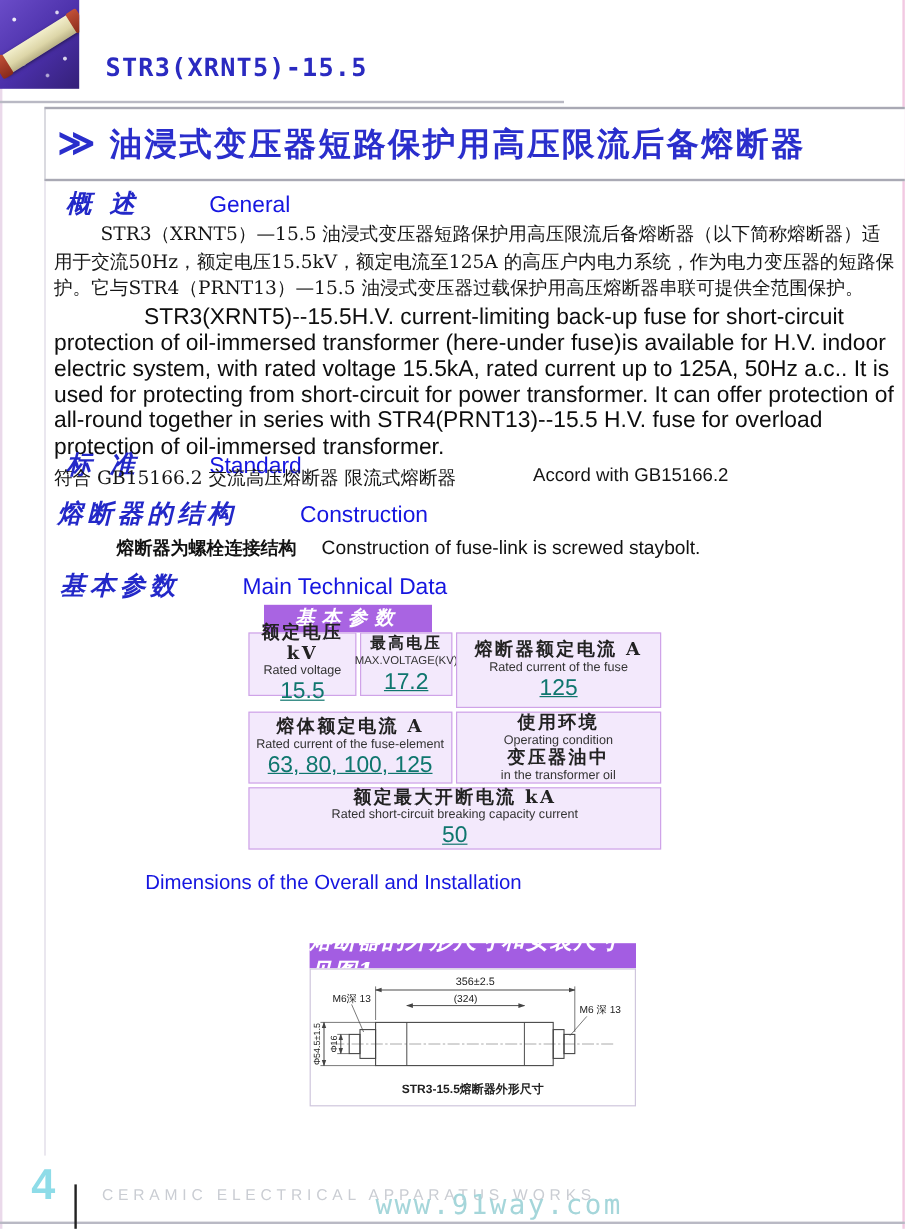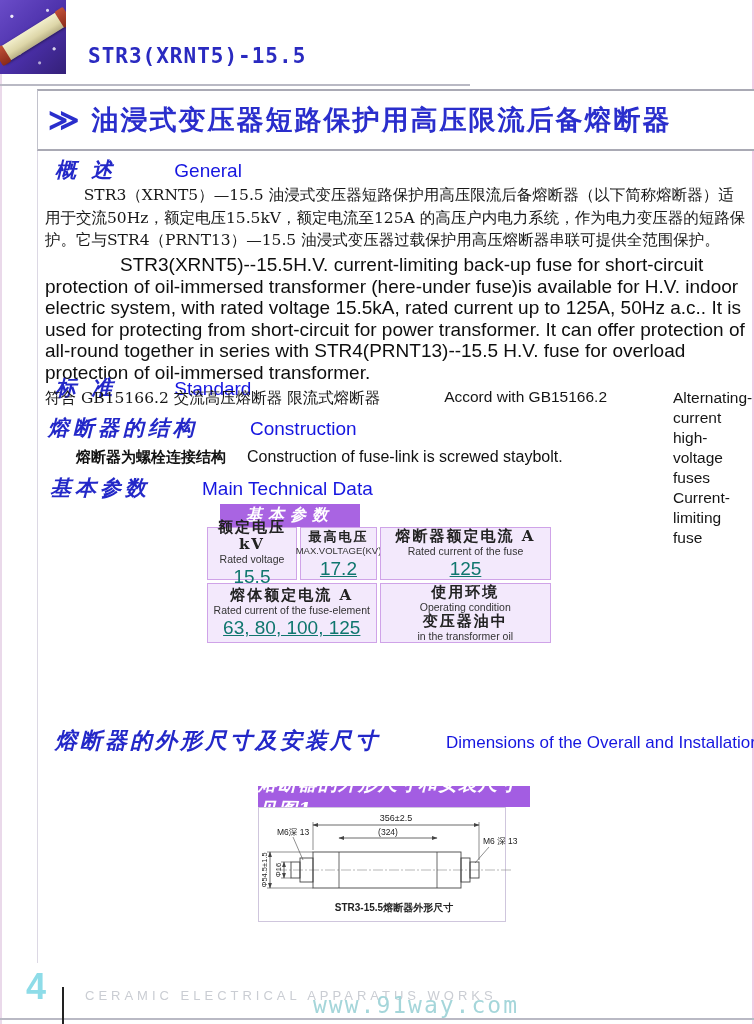"Alternating-current high-voltage fuses" span.std-en2 { html: <span>Alternating-current high-voltage fuses Current-limiting fuse</span> -> none }
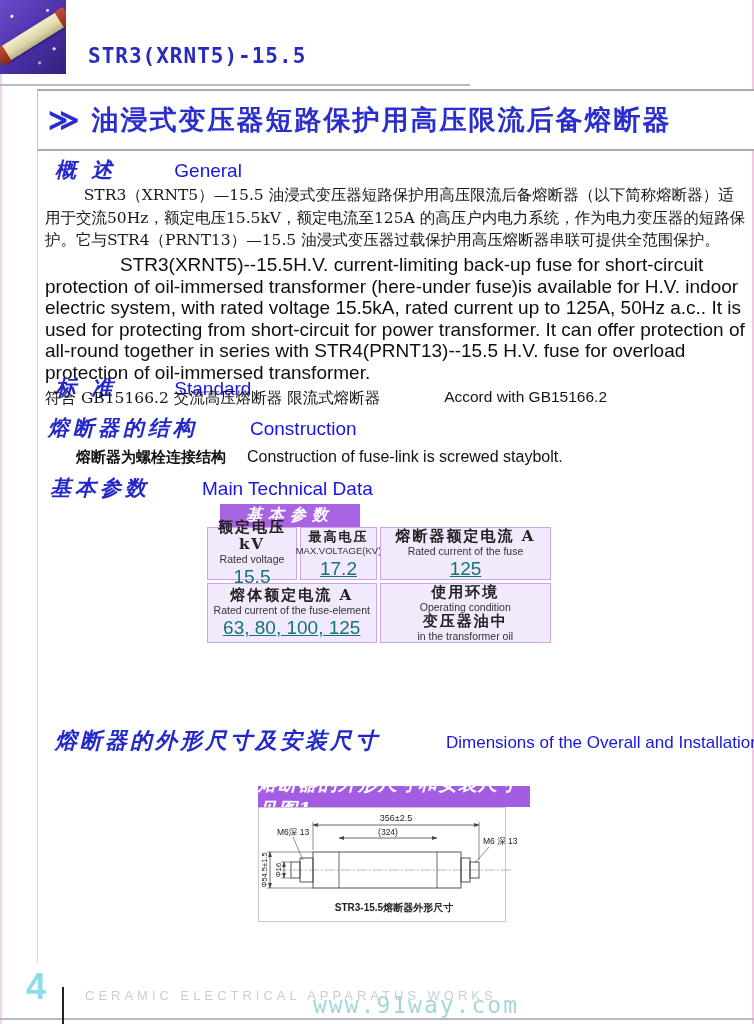"熔断器为螺栓连接结构" div.abs { left: 76px -> 97px }
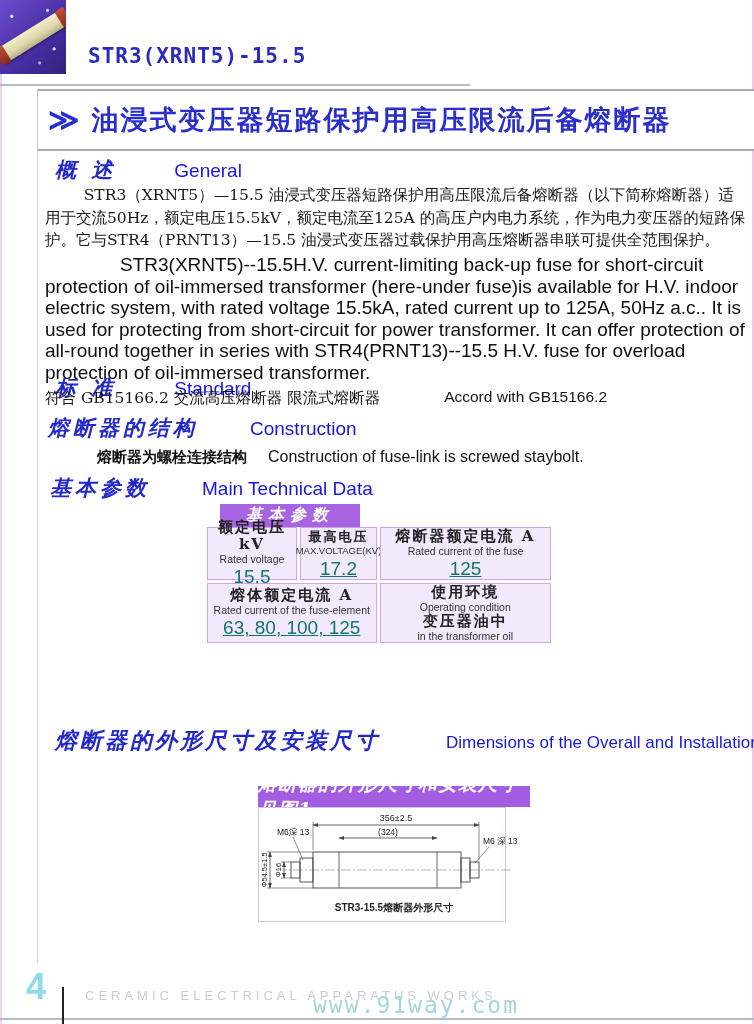"熔断器额定电流 A" div.tcell { height: 53px -> 63px }
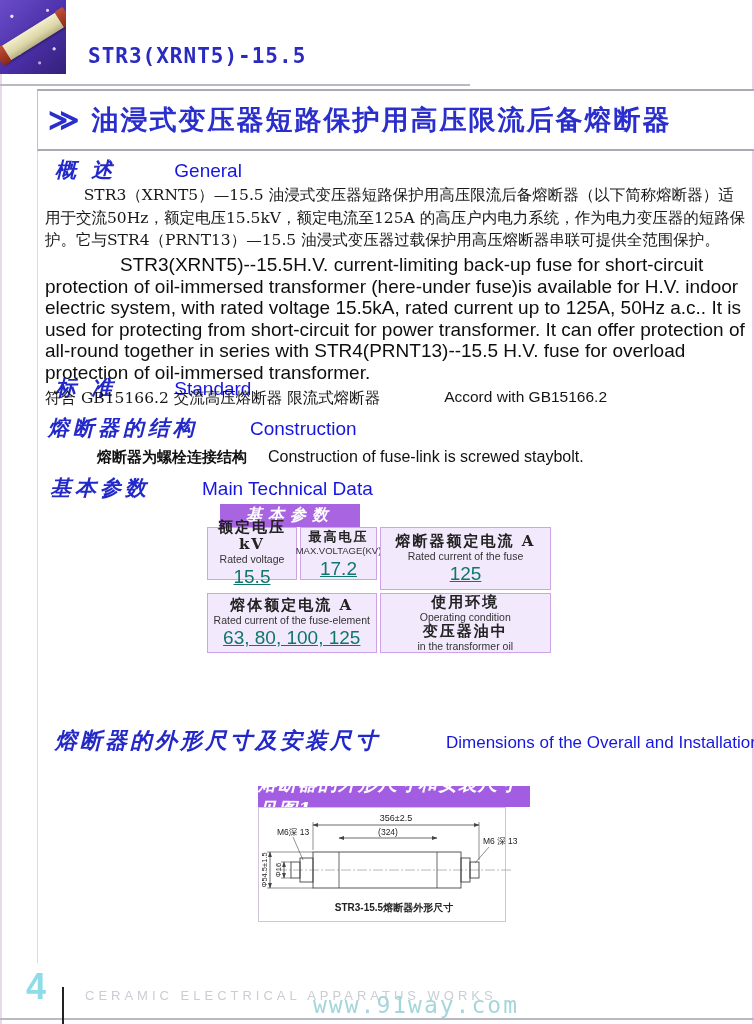"额定最大开断电流 kA" div.trow { html: none -> <div> <div> <div>额定最大开断电流 kA</div> <div>Rated short-circuit breaking capacity current</div> <div>50</div> </div> </div> }
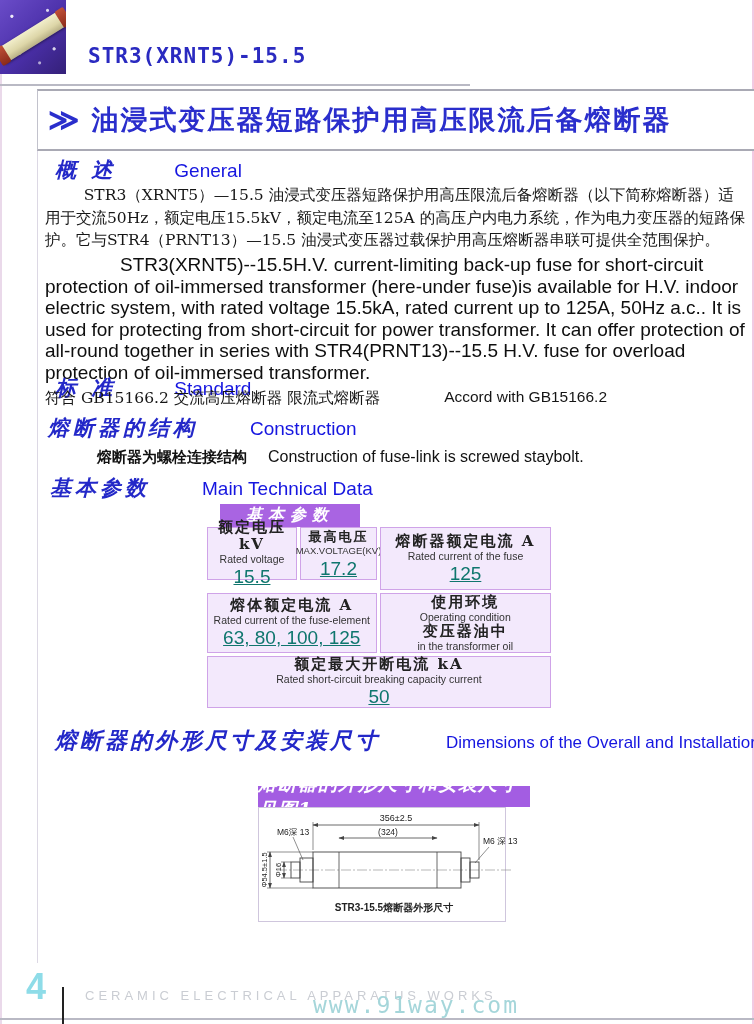"熔断器的外形尺寸及安装尺寸" span.dim-head-zh { html: <span>熔断器的外形尺寸及安装尺寸</span> -> none }
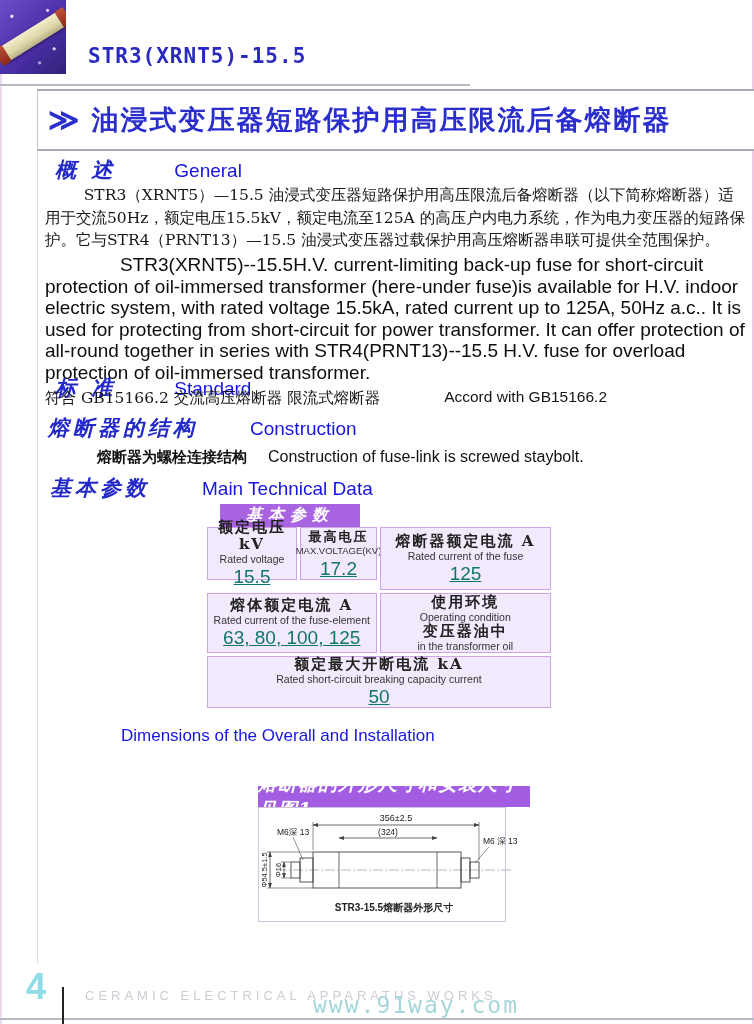"356±2.5" .fig-box { width: 248px -> 272px }
